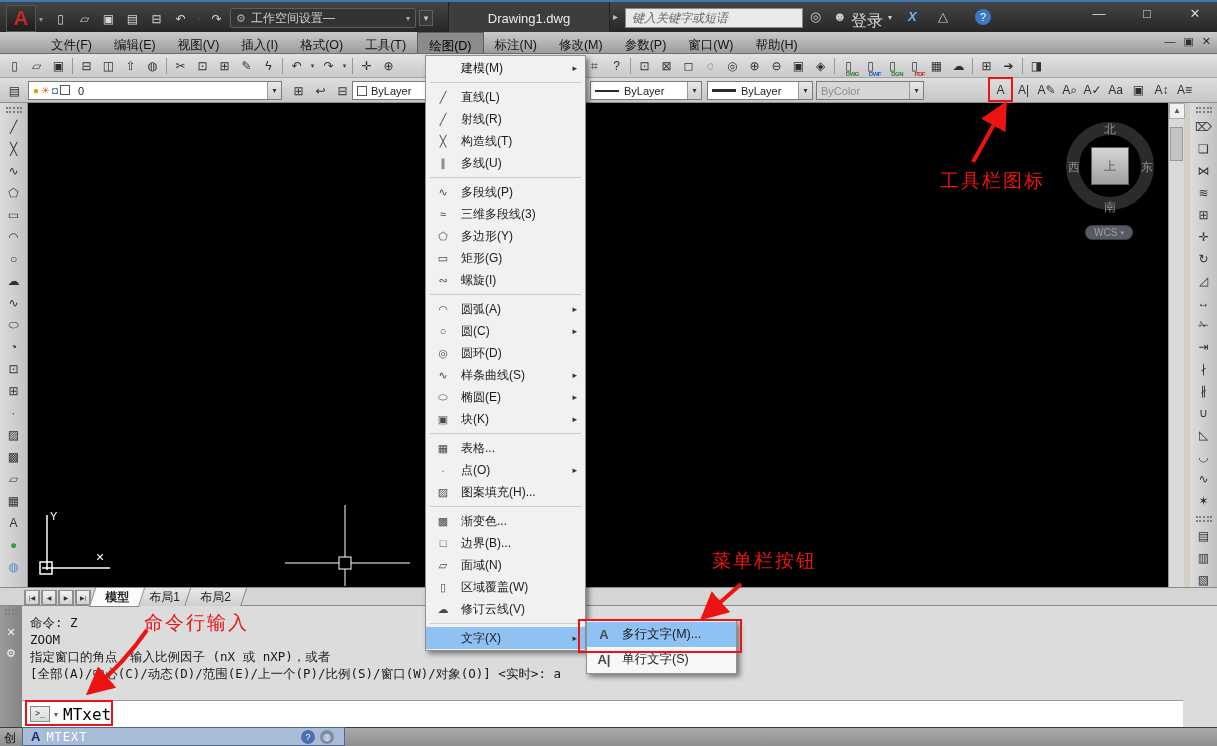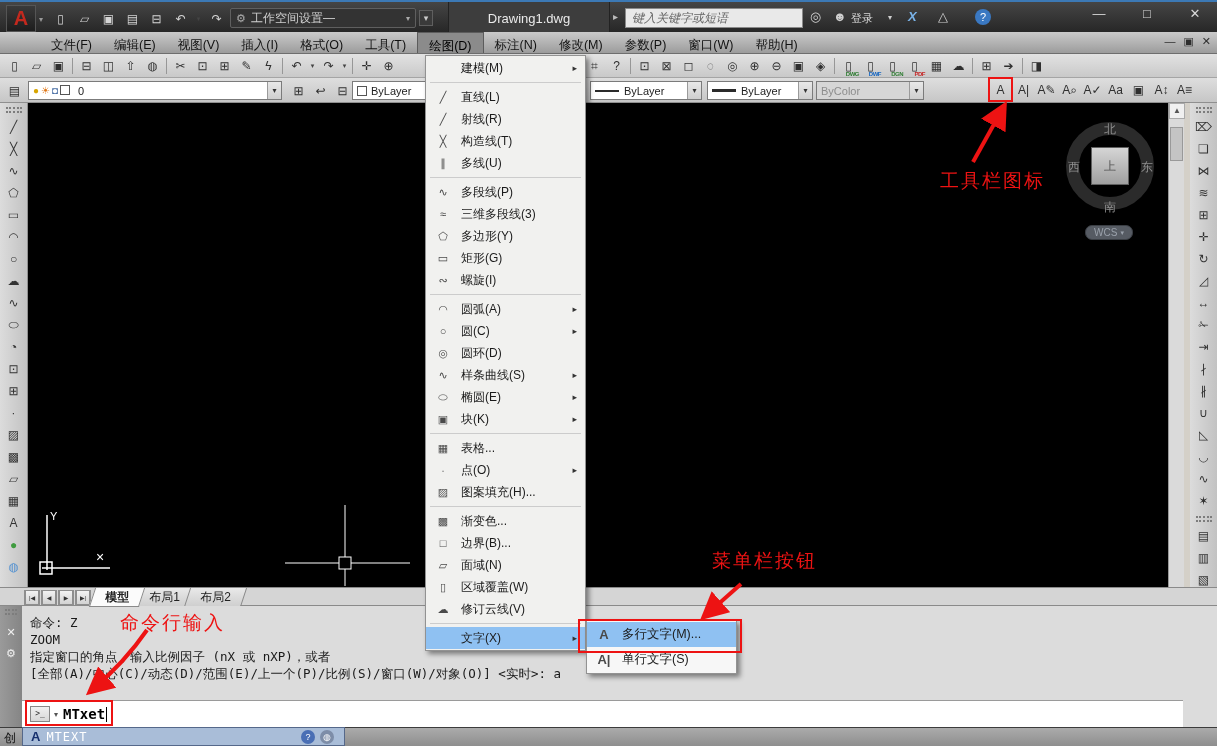"登录" .signin { font-size: 11px -> 16px }
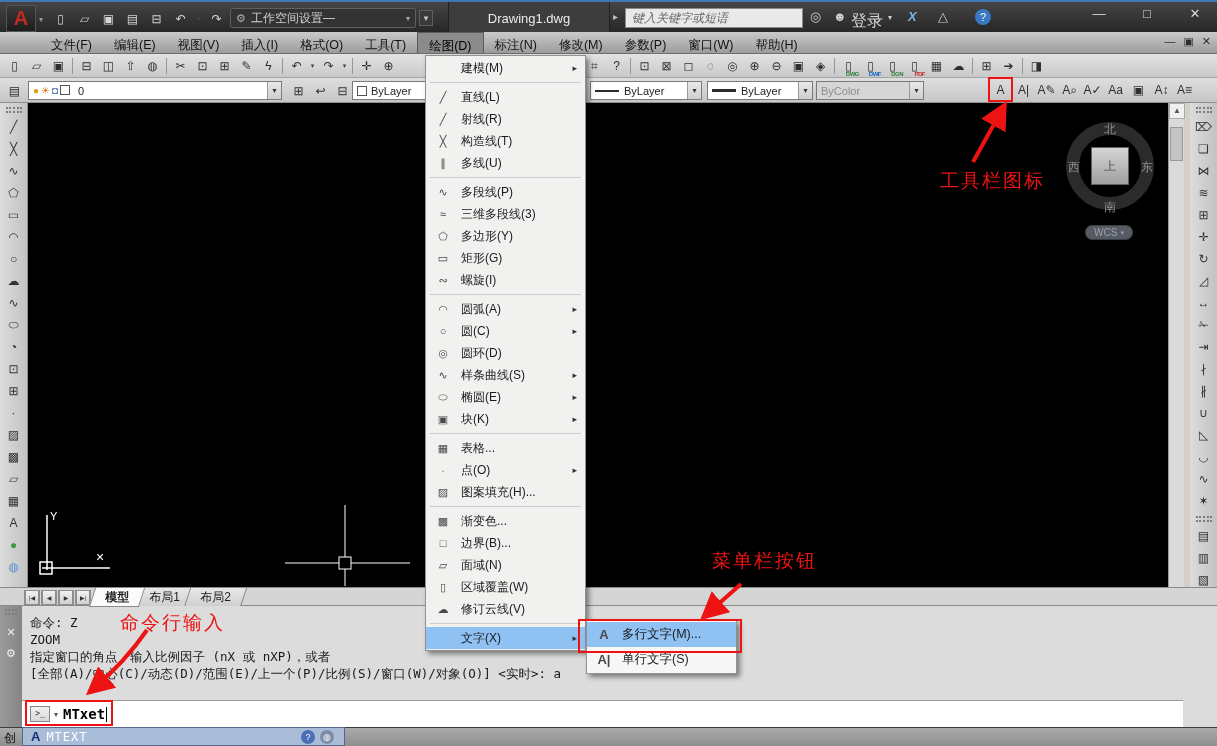"命令行输入" div.ann { left: 120px -> 144px }
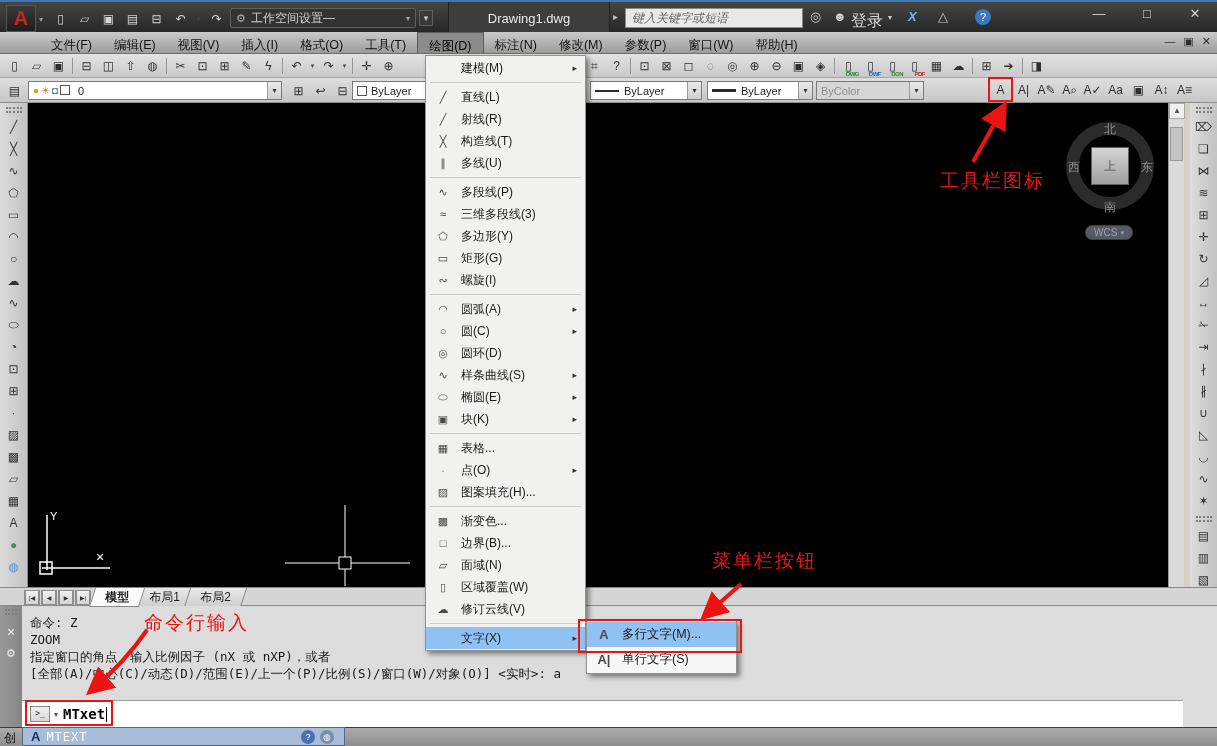"MTxet" .cmdval { font-size: 14px -> 16px; font-weight: bold -> none }
